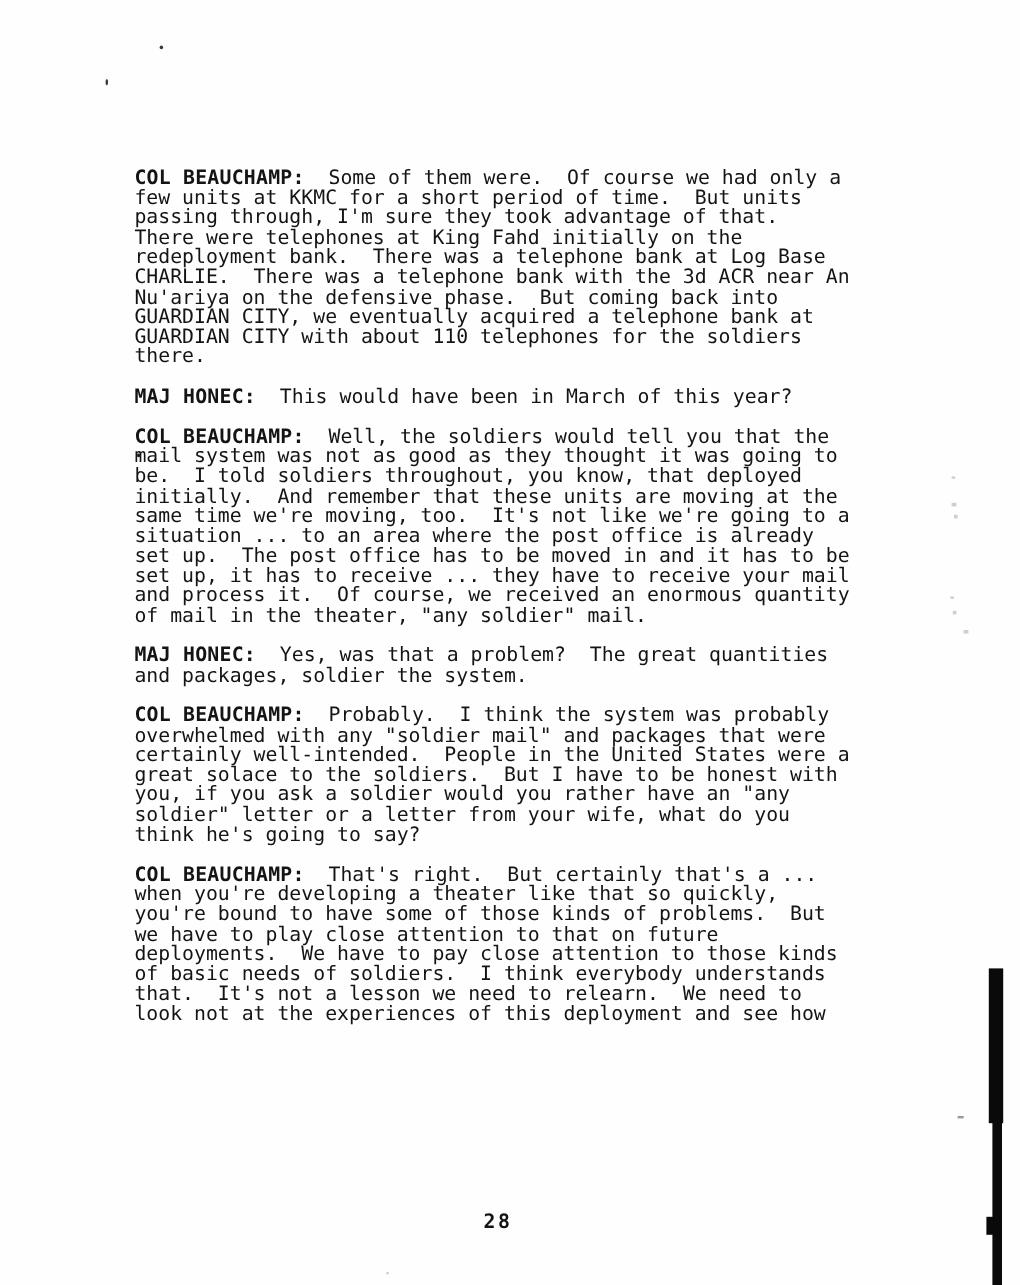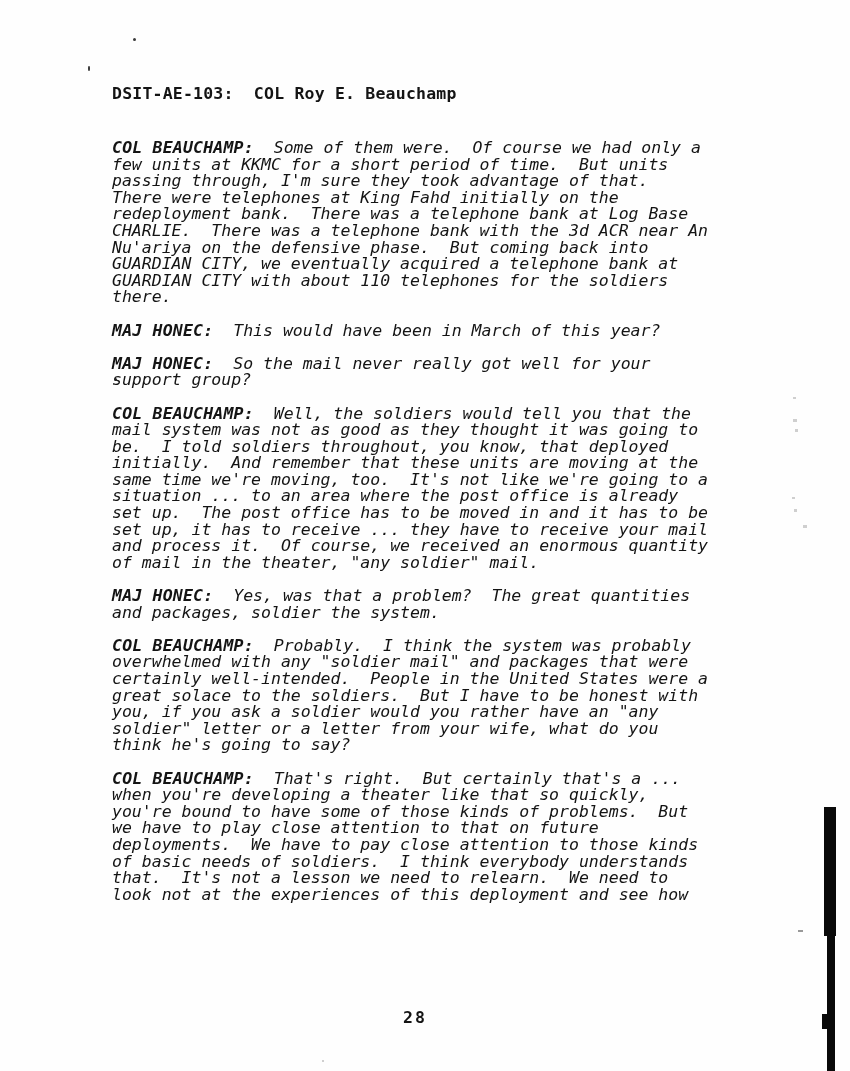"DSIT-AE-103: COL Roy E. Beauchamp" div.doc-header { html: <div>DSIT-AE-103: COL Roy E. Beauchamp</div> -> none }
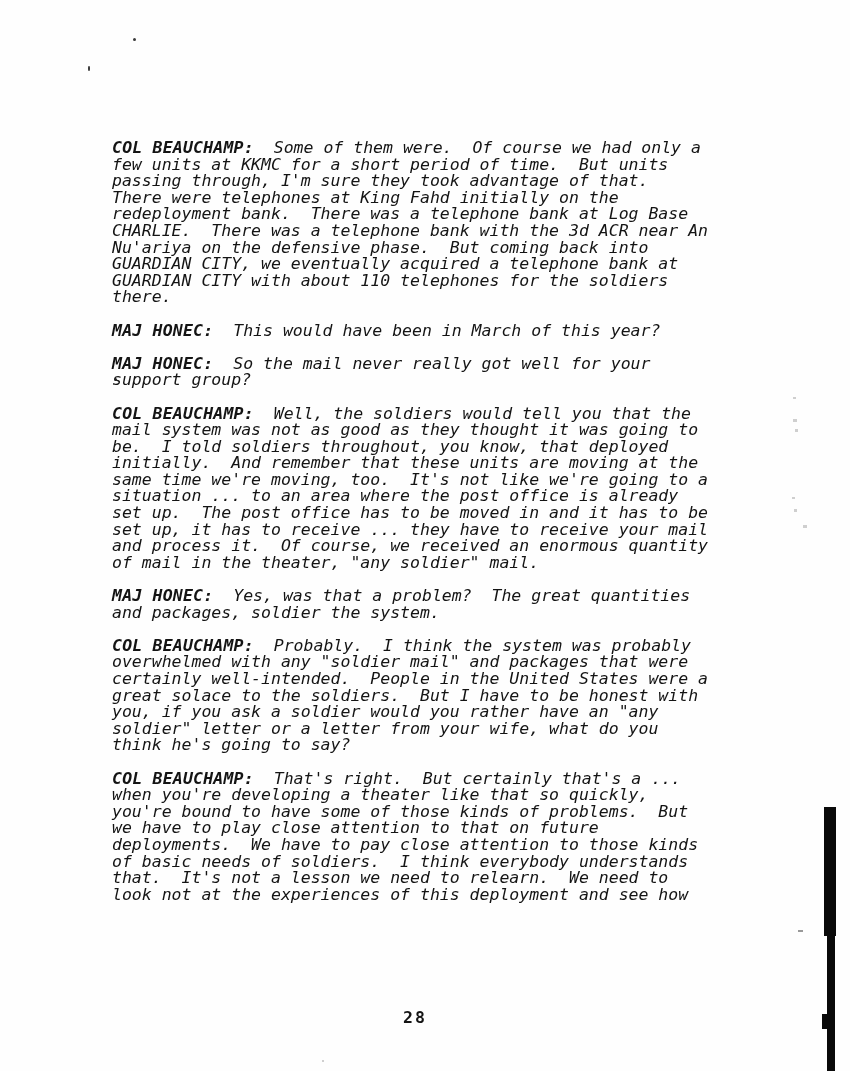"COL BEAUCHAMP: Some of them" .para { font-style: italic -> none }
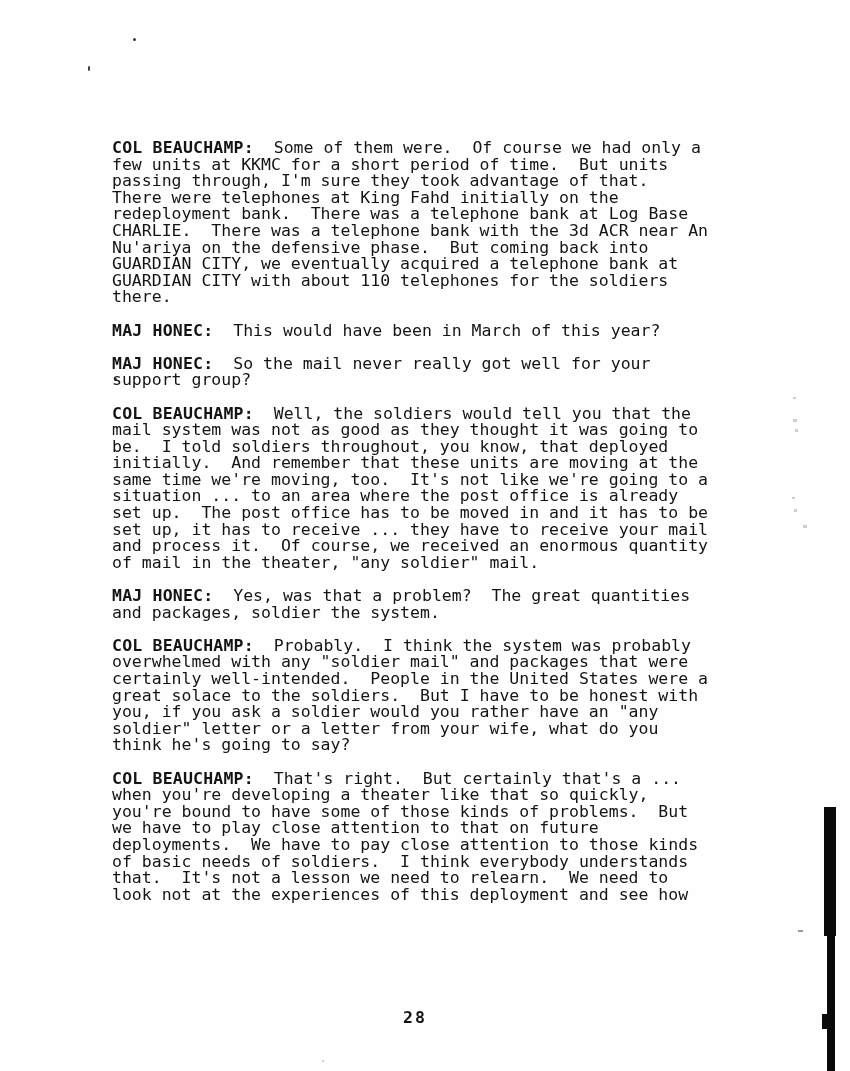"MAJ HONEC: So the mail" div.para { html: <div><span>MAJ HONEC:</span><span> So the mail never really got well for your support group?</span></div> -> none }
